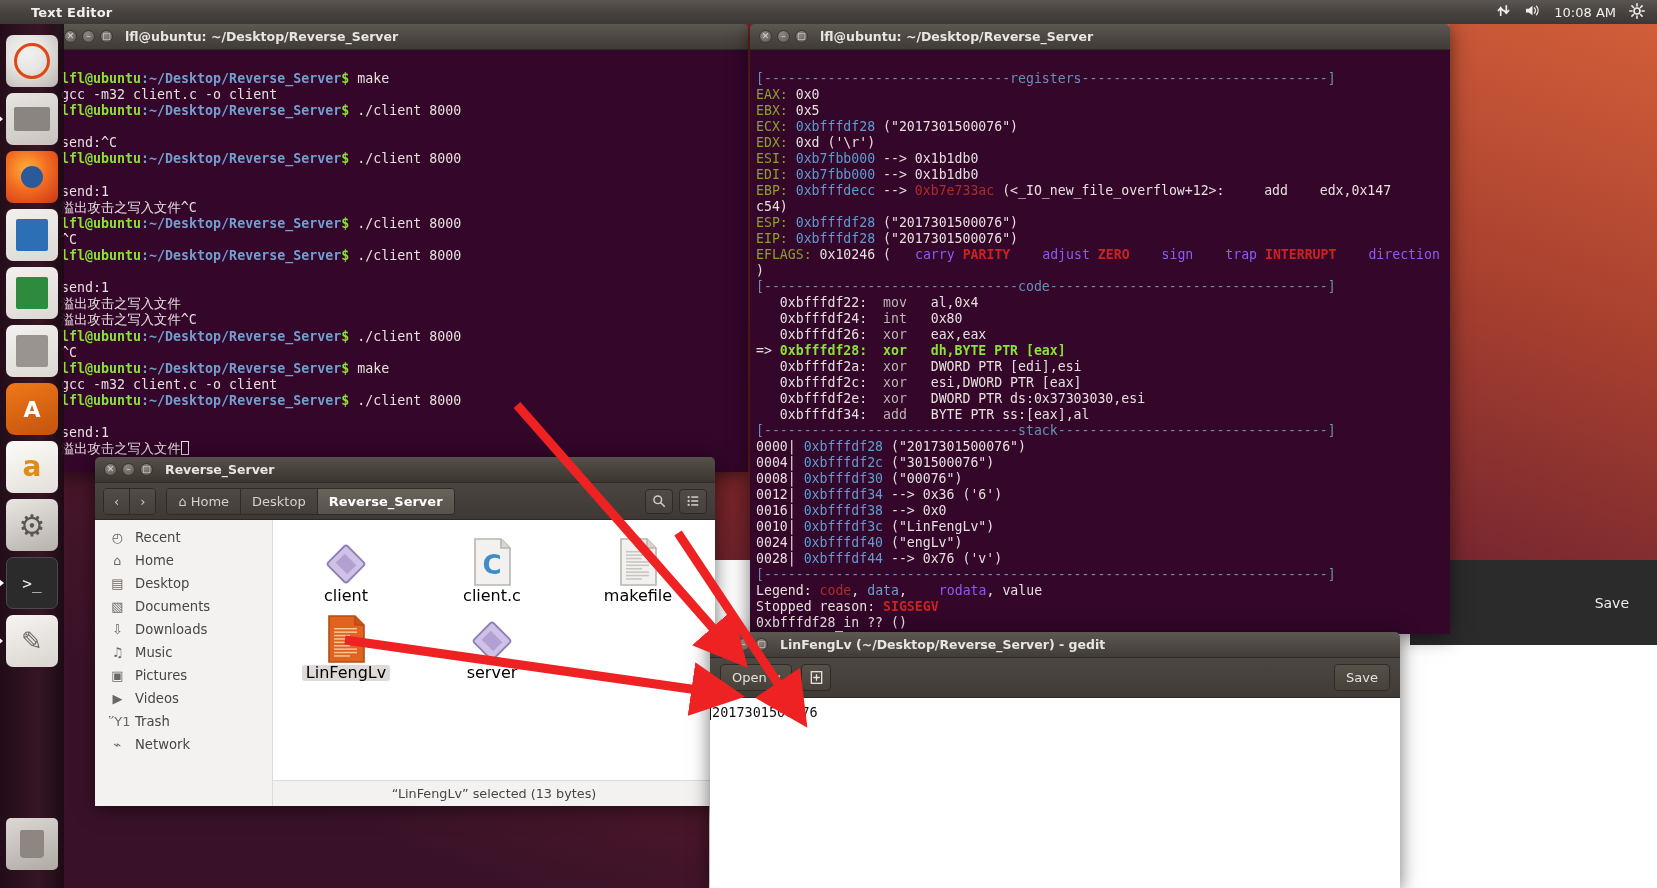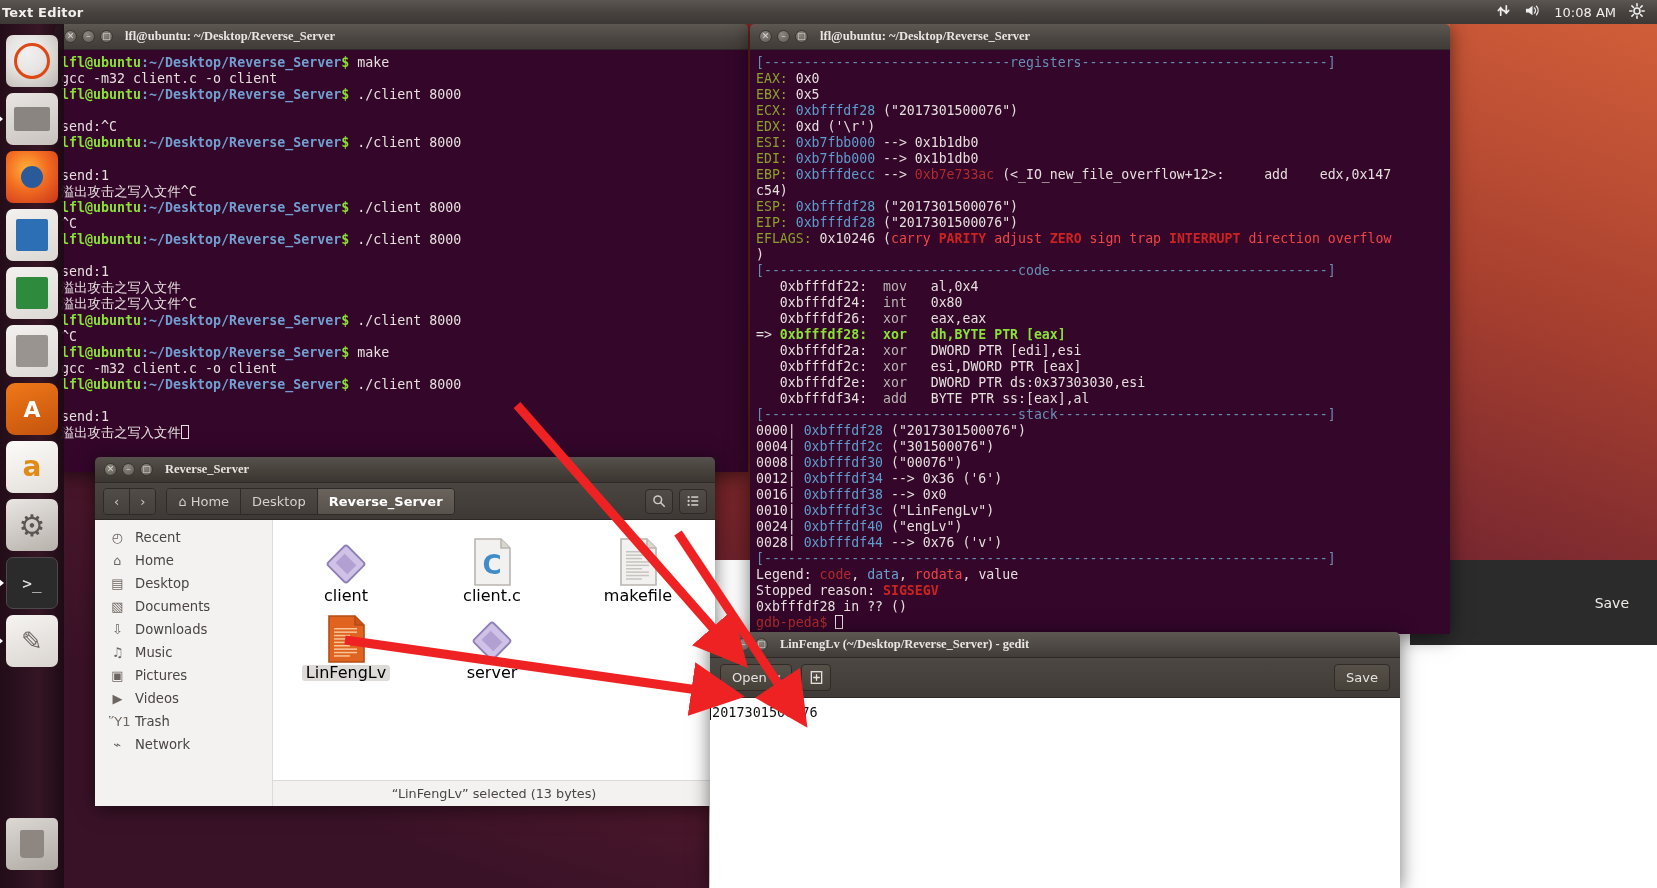"Text Editor" #top-panel .app-title { margin-left: 2px -> 31px }
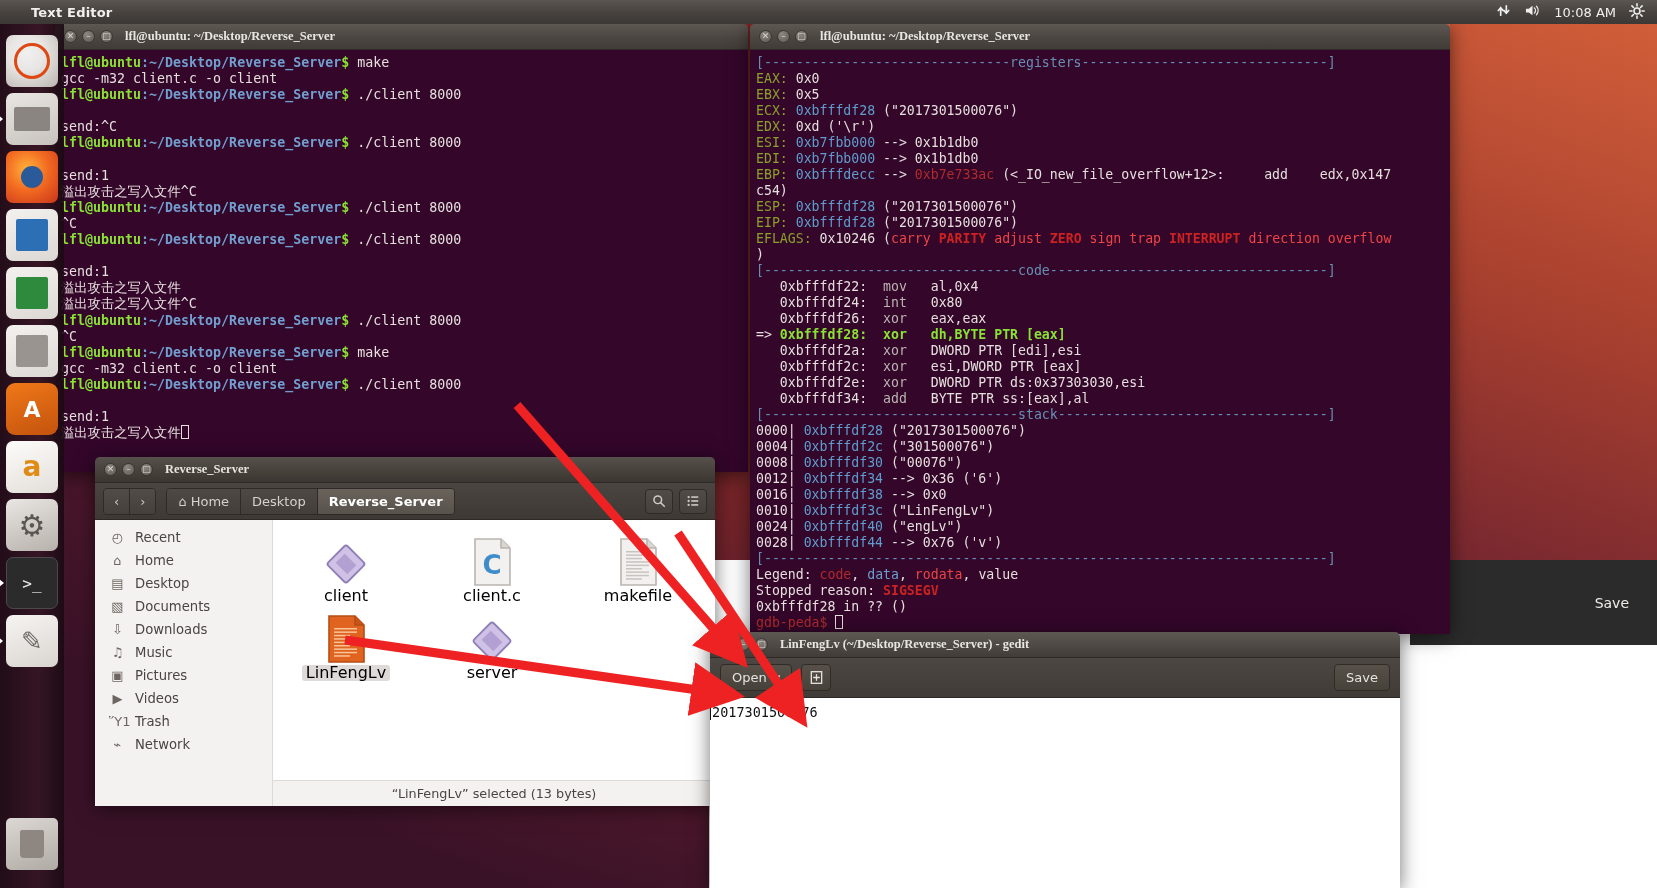"lfl@ubuntu: ~/Desktop/Reverse_Server" .wtitle { font-family: Liberation Serif, serif -> none }
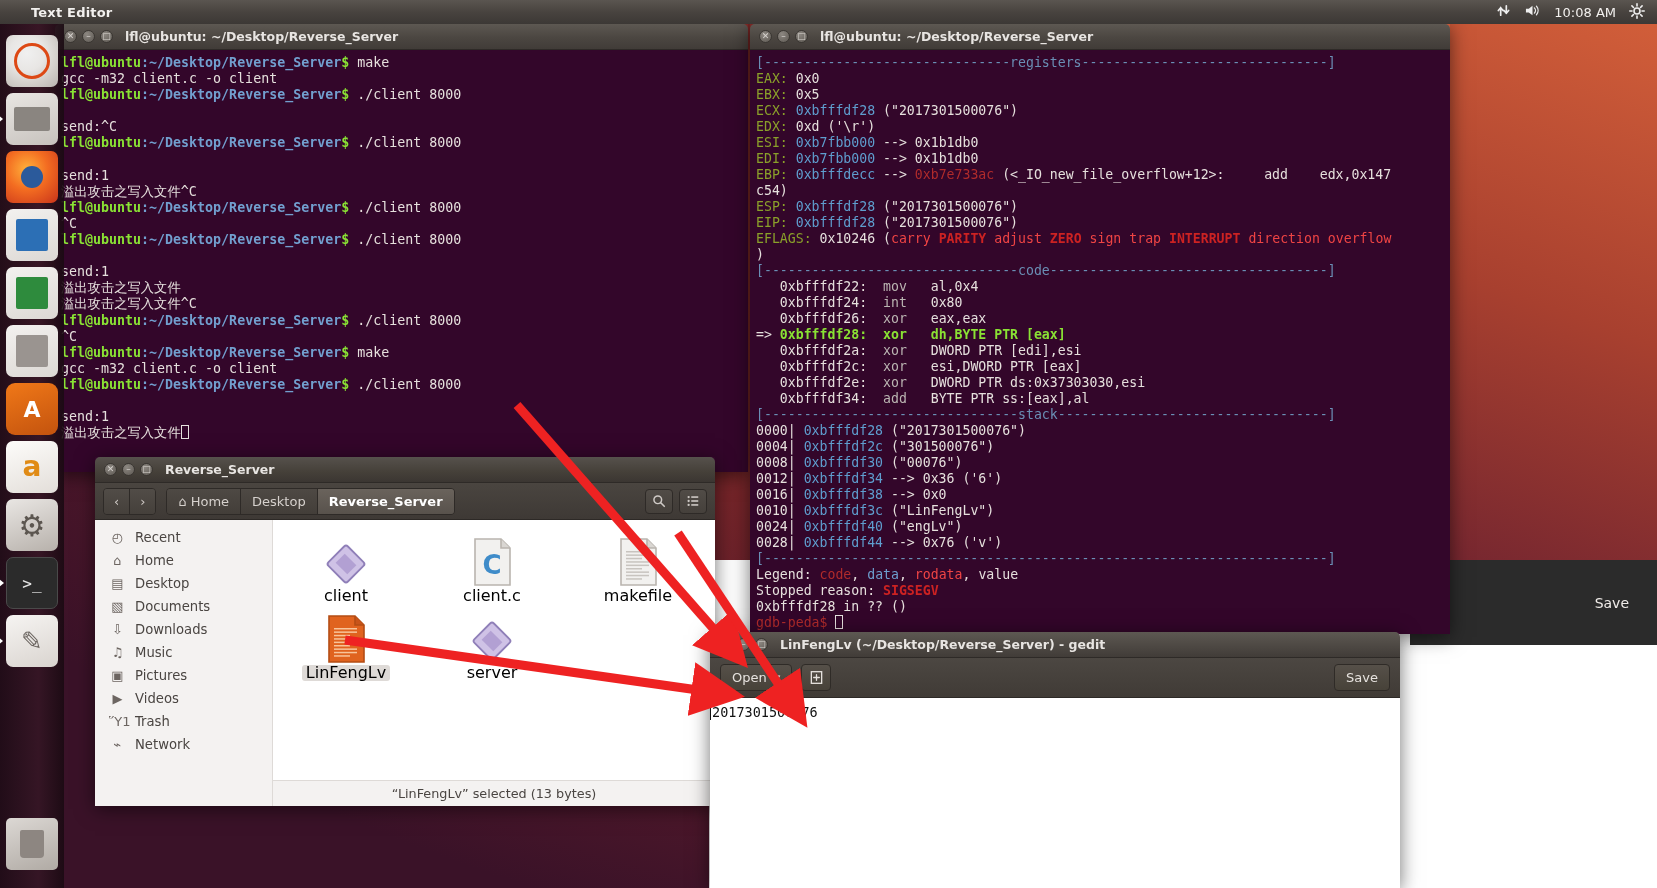"lfl@ubuntu:~/Desktop/Reverse_Server$" .term-body { padding: 5px 4px 4px 6px -> 21px 4px 4px 6px }
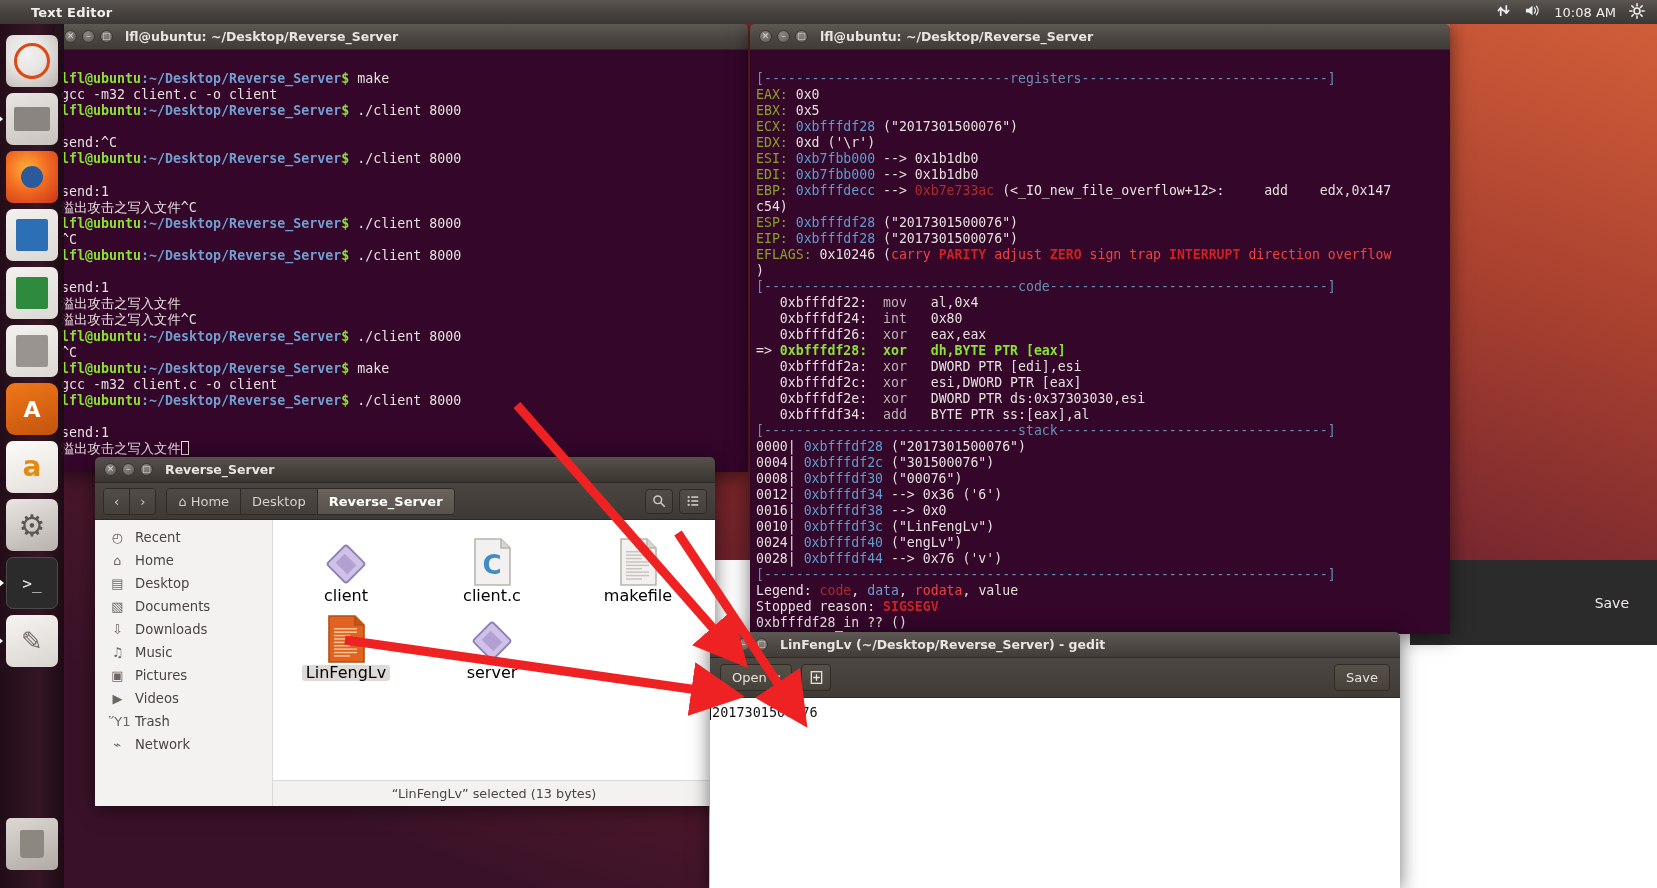"carry" .t-olive { color: #ef4444 -> #8b5cf6; margin-left: none -> 24px }
